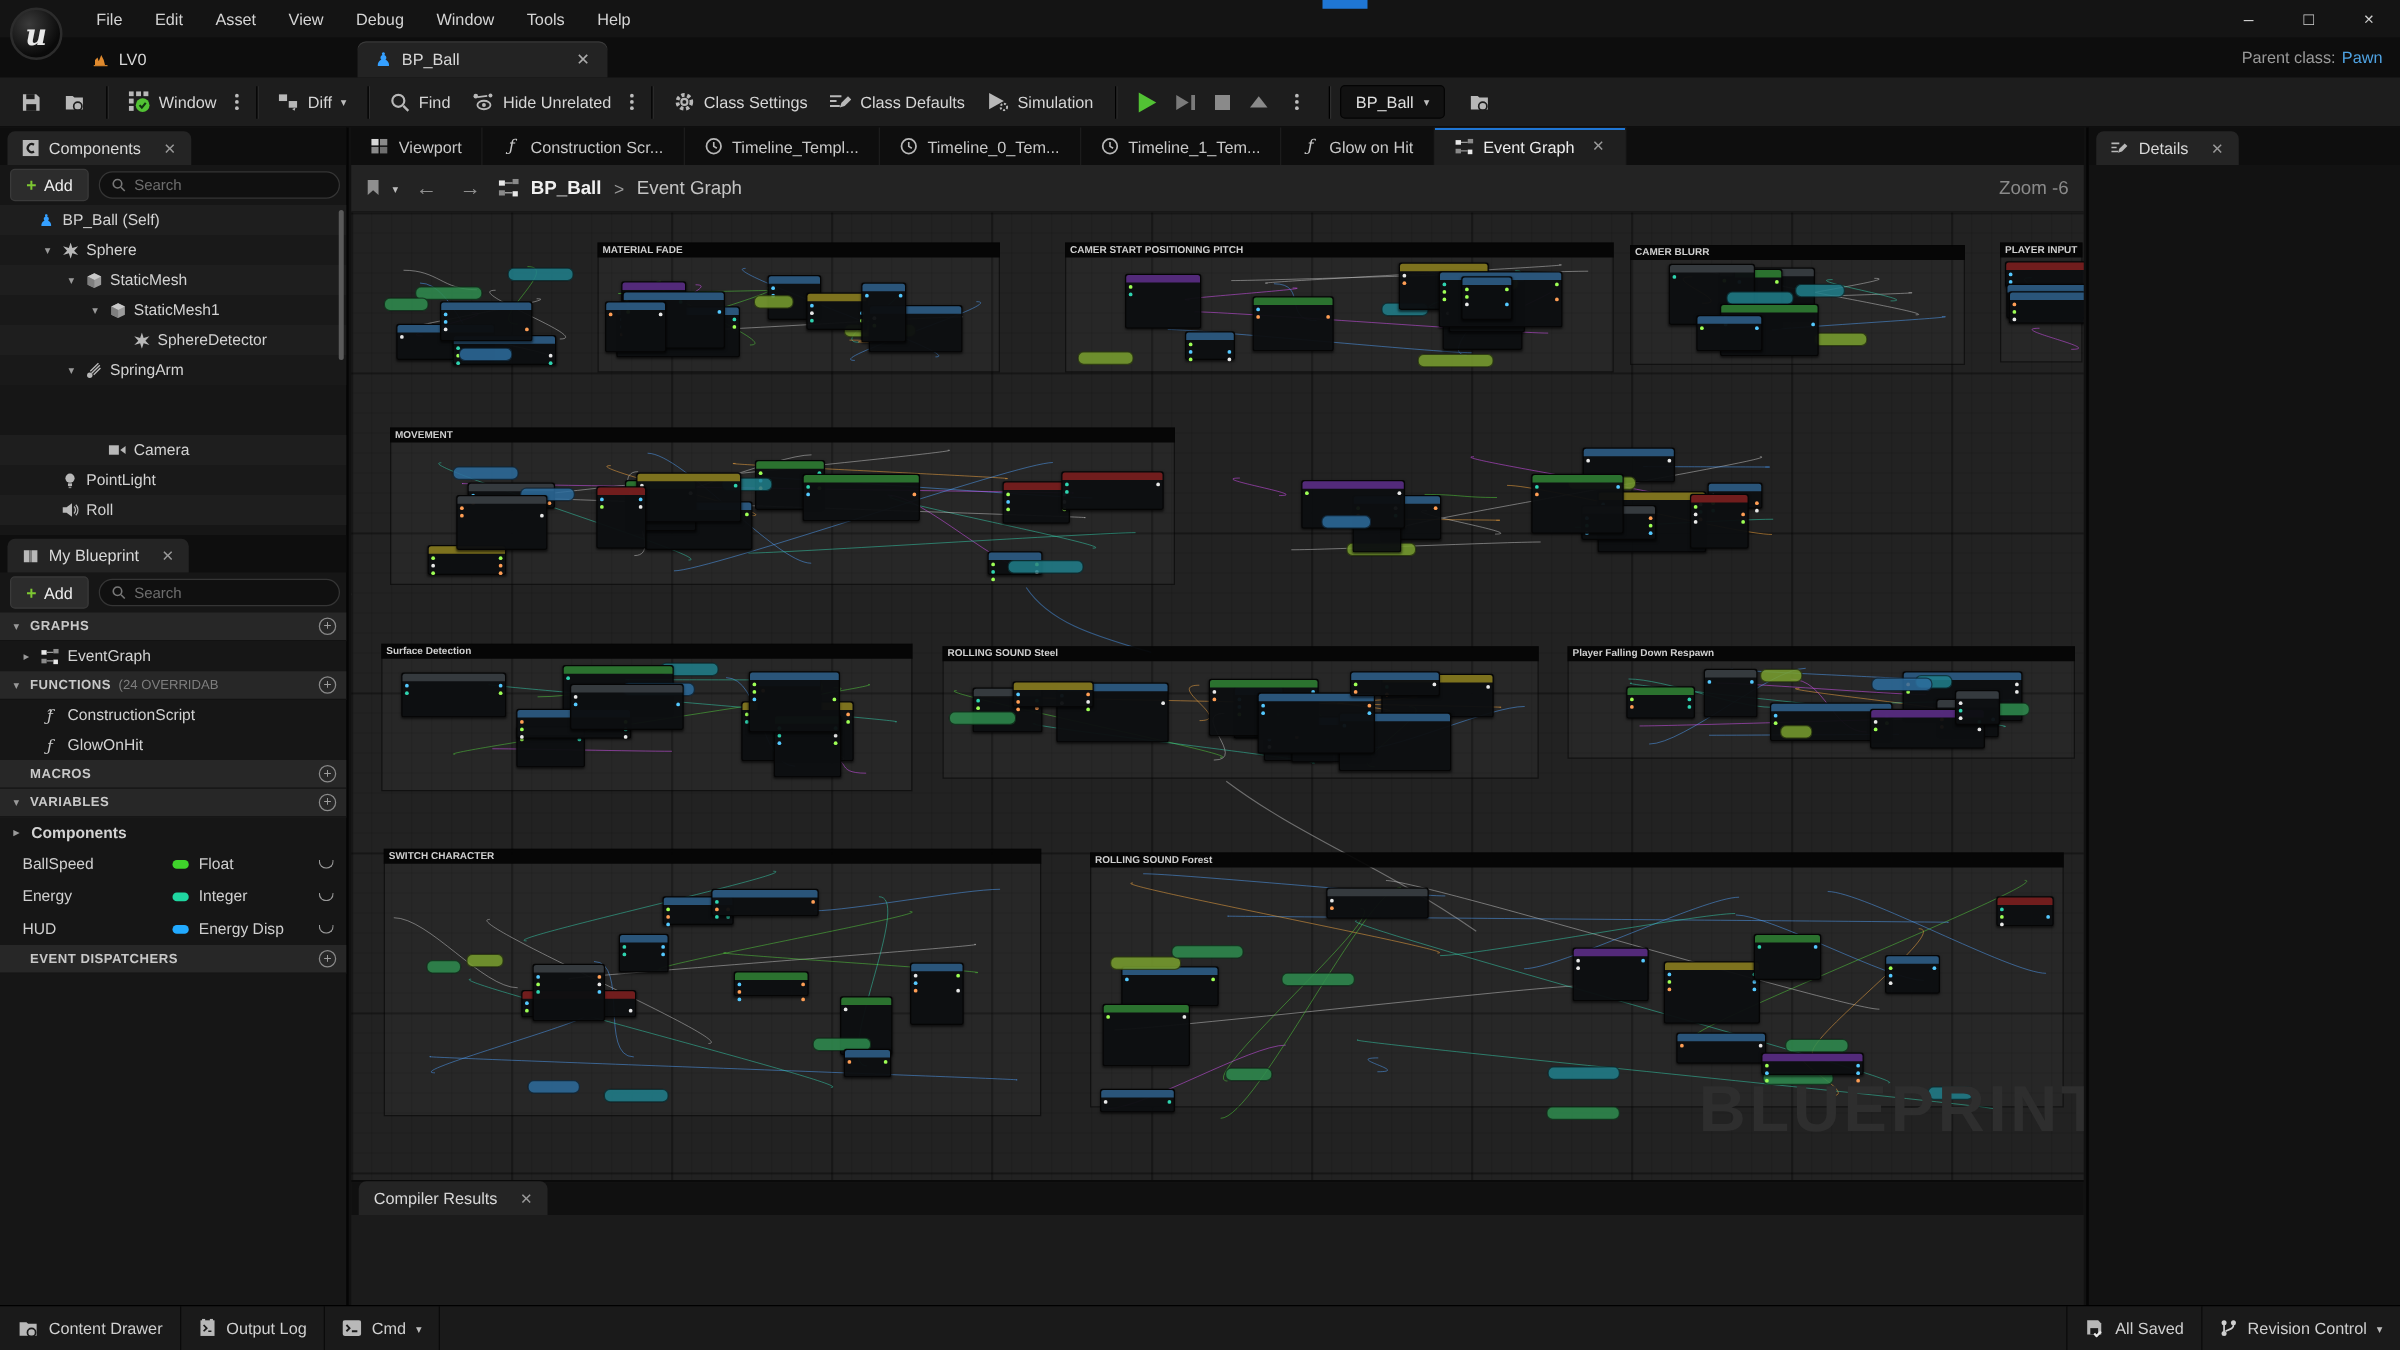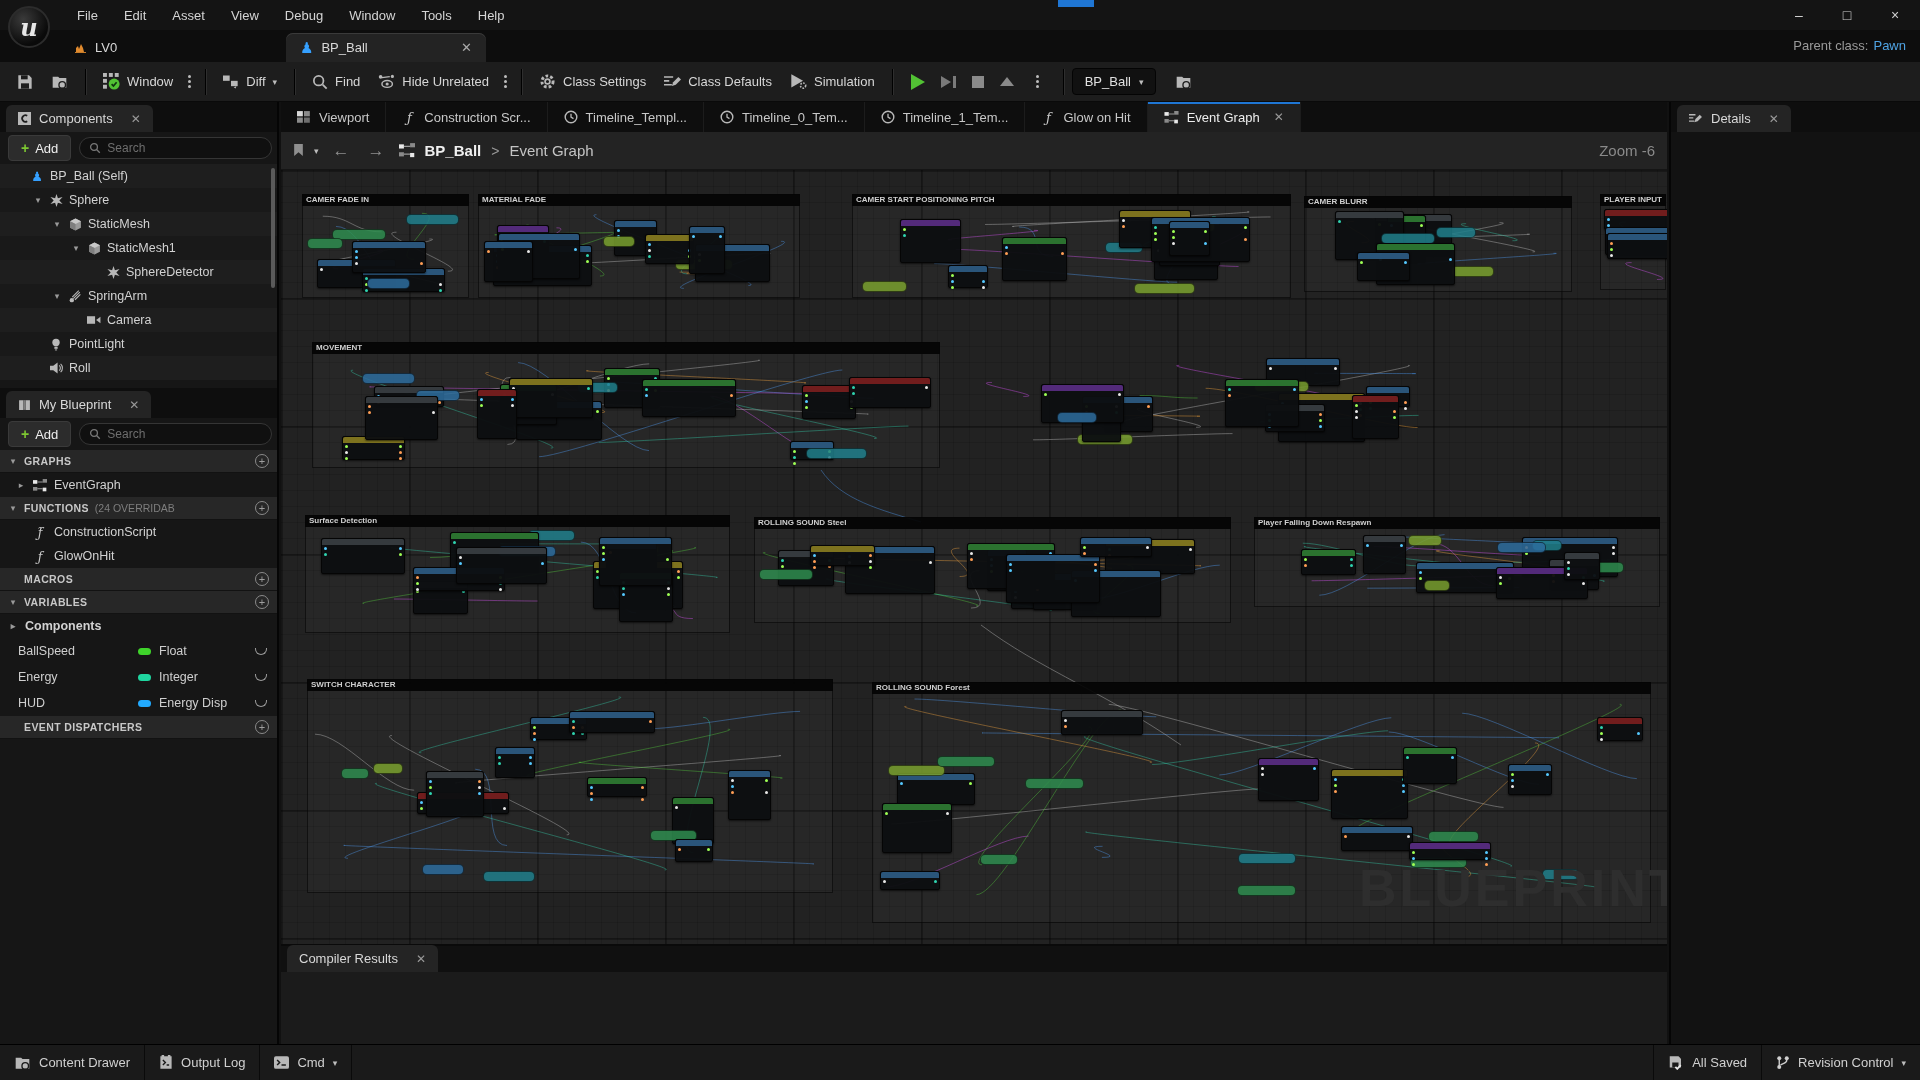"CAMER FADE IN" div.comment { html: <div> <div>CAMER FADE IN</div> </div> -> none }
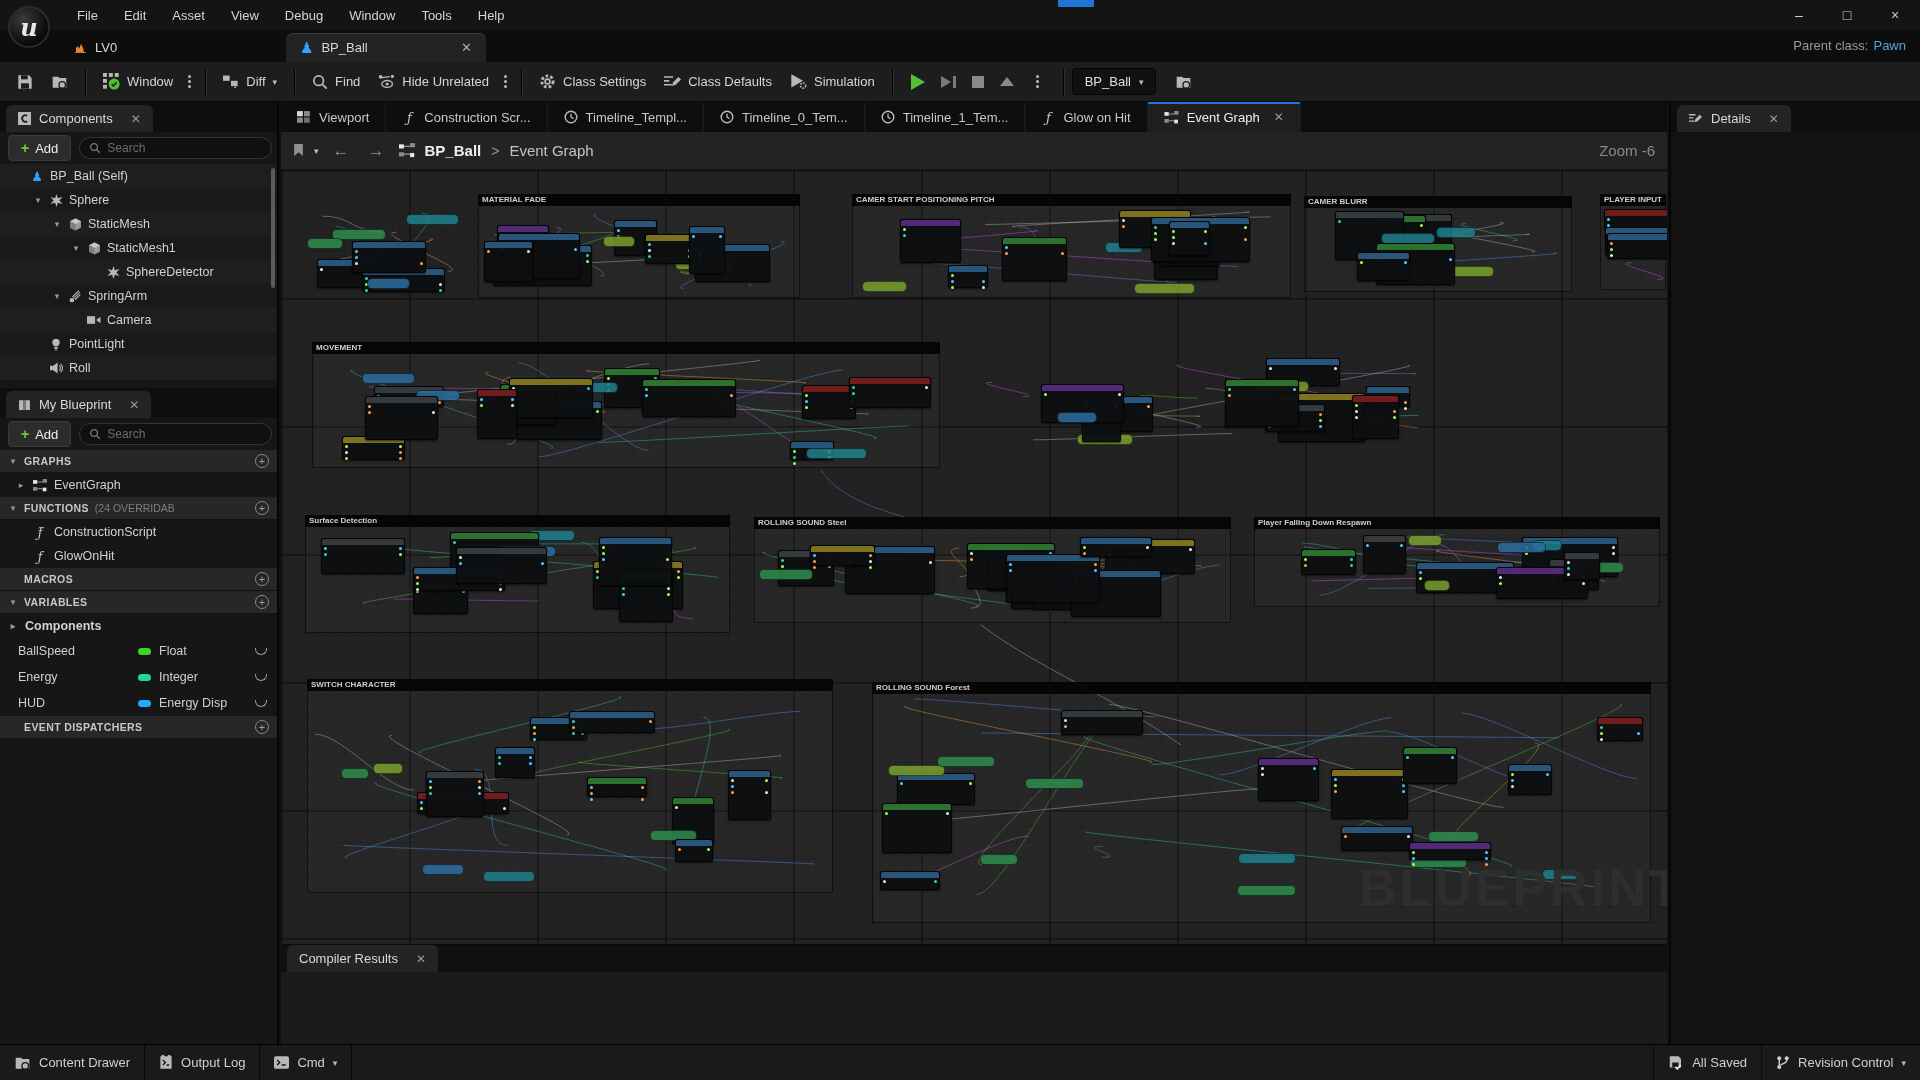"Camera" div.tree-row { margin-top: none -> 40px }
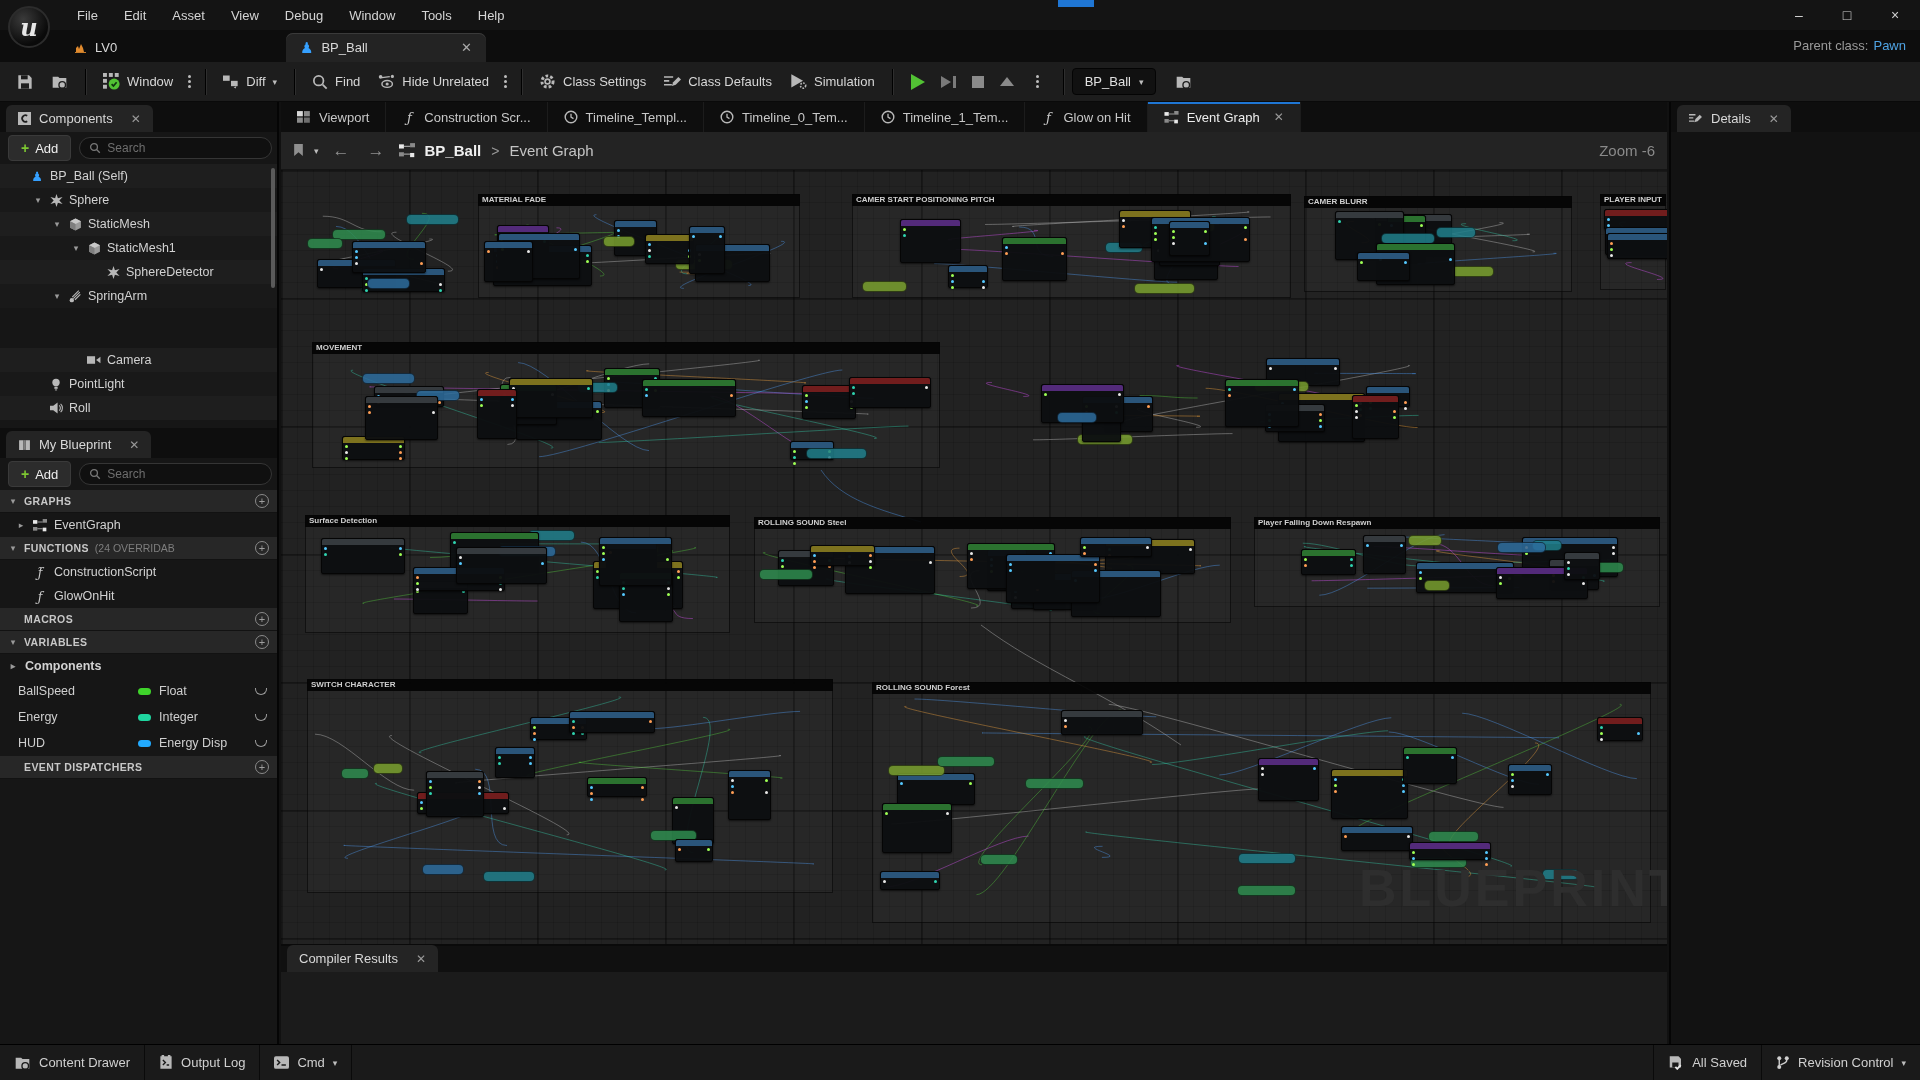"ROLLING SOUND Forest" div.comment { height: 241px -> 204px }
